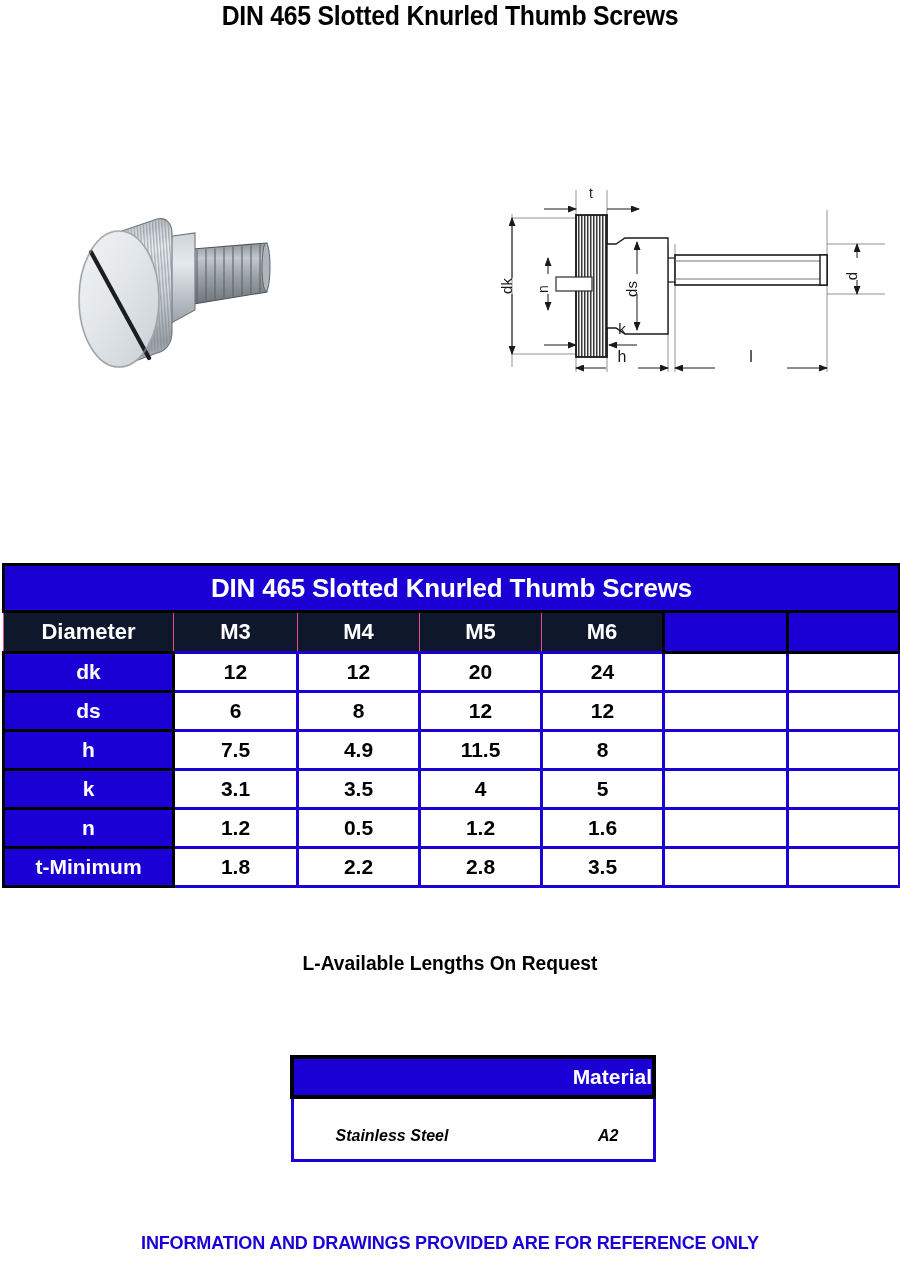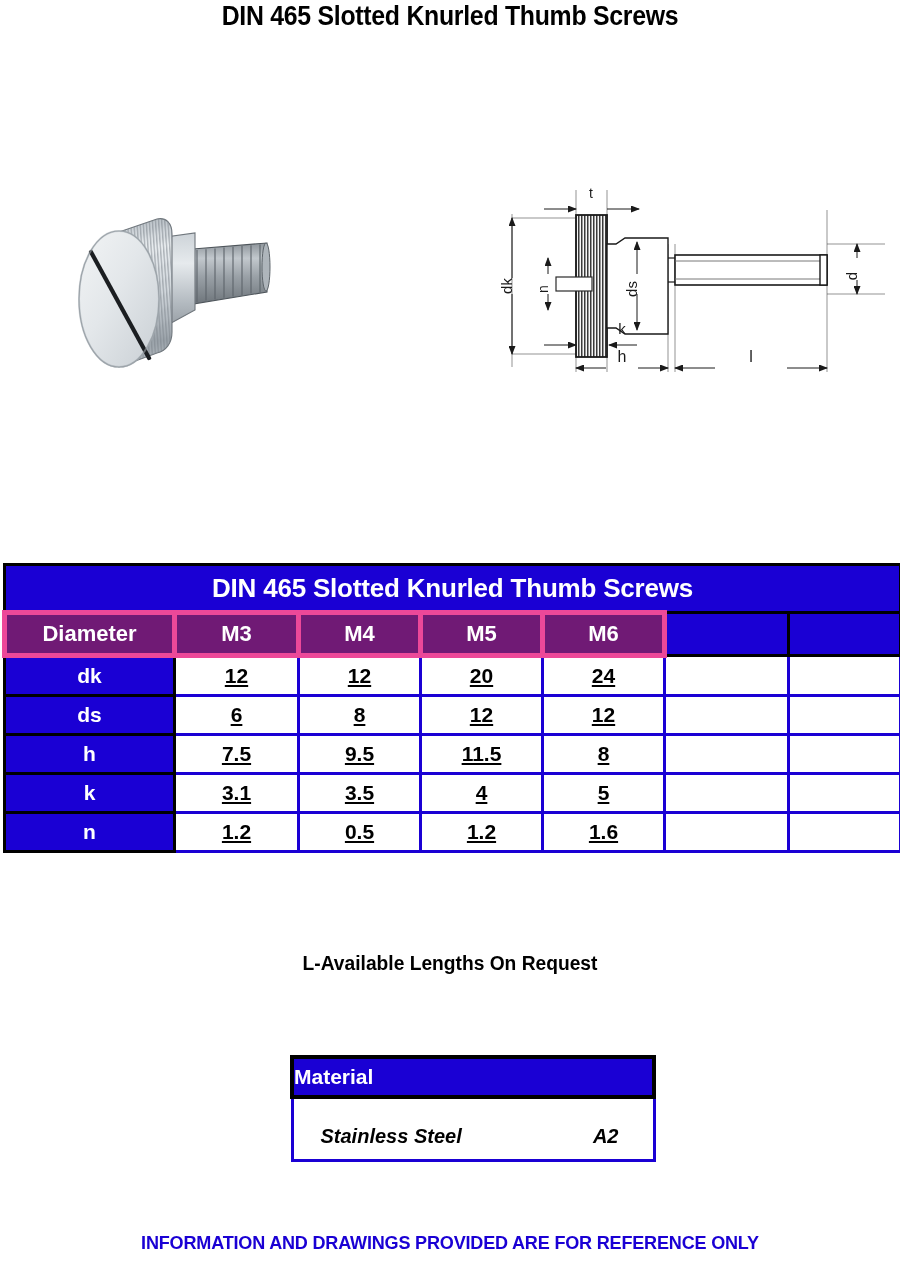"Diameter" .spec-hdr { background: #701a75 -> #0f172a; border: 5px solid #ec4899 -> 1px solid #ec4899 }
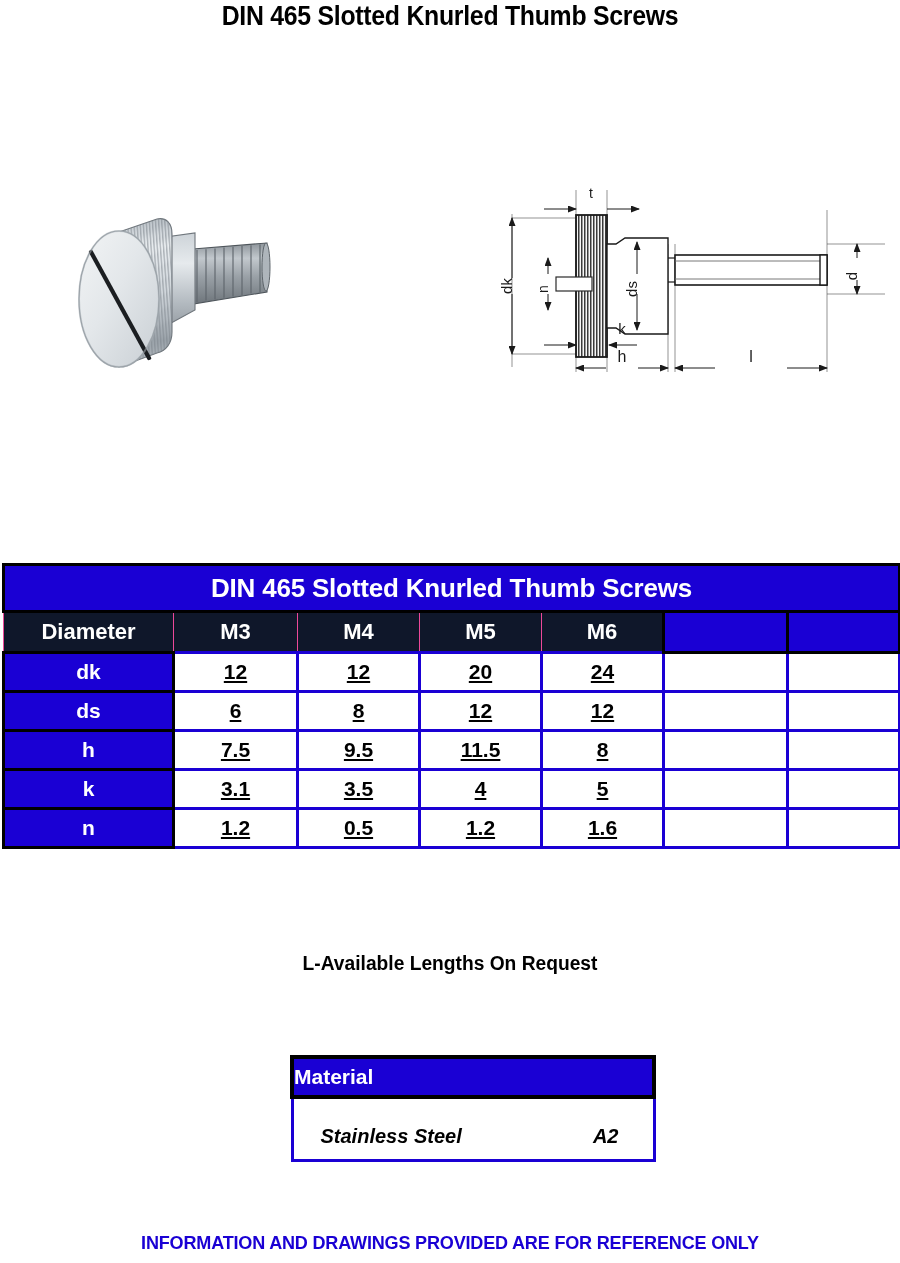"12" .spec-val { text-decoration: underline -> none }
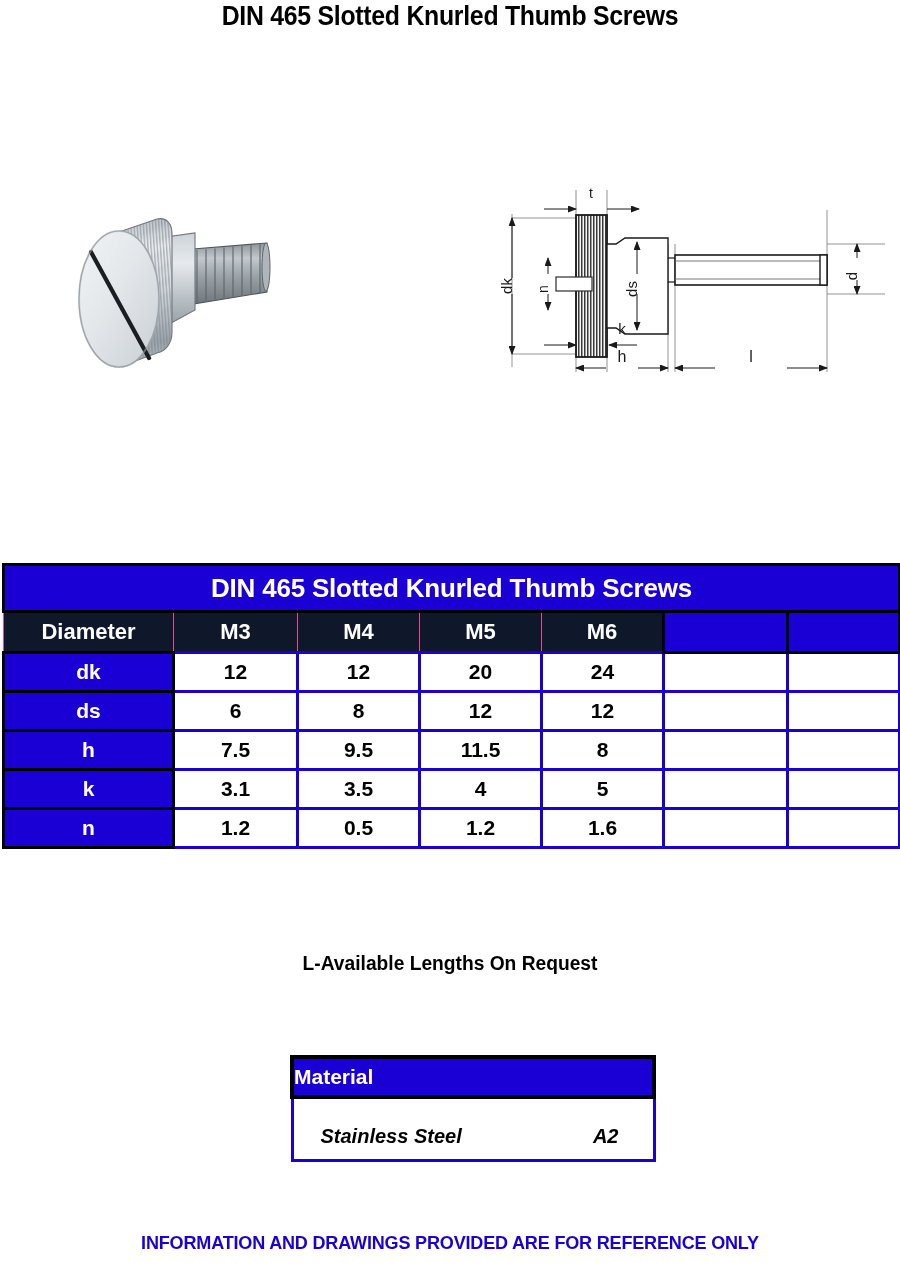"9.5" td.spec-val { text: 9.5 -> 4.9 }
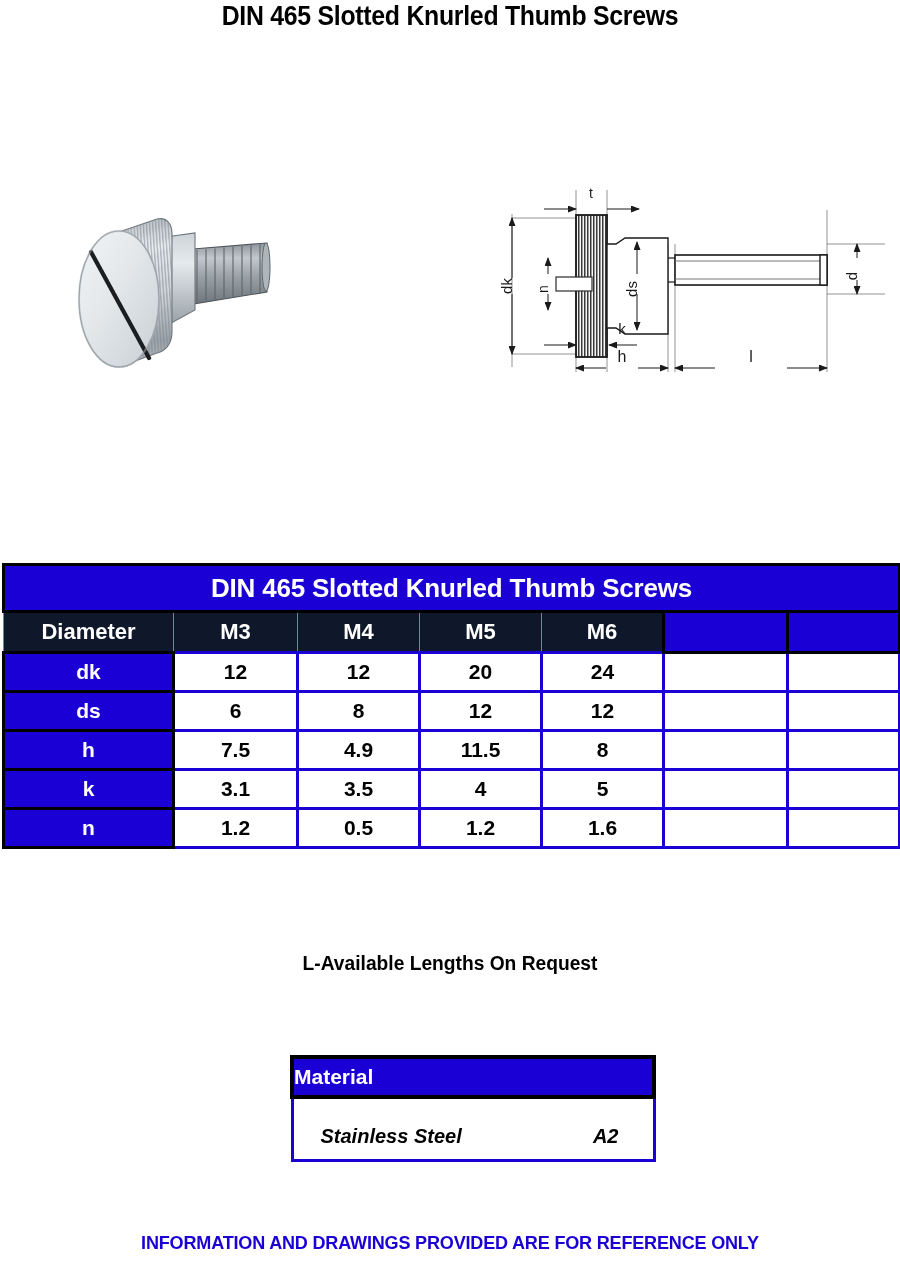"t-Minimum" tr { html: none -> <tr> <td>t-Minimum</td> <td>1.8</td> <td>2.2</td> <td>2.8</td> <td>3.5</td> <td></td> <td></td> </tr> }
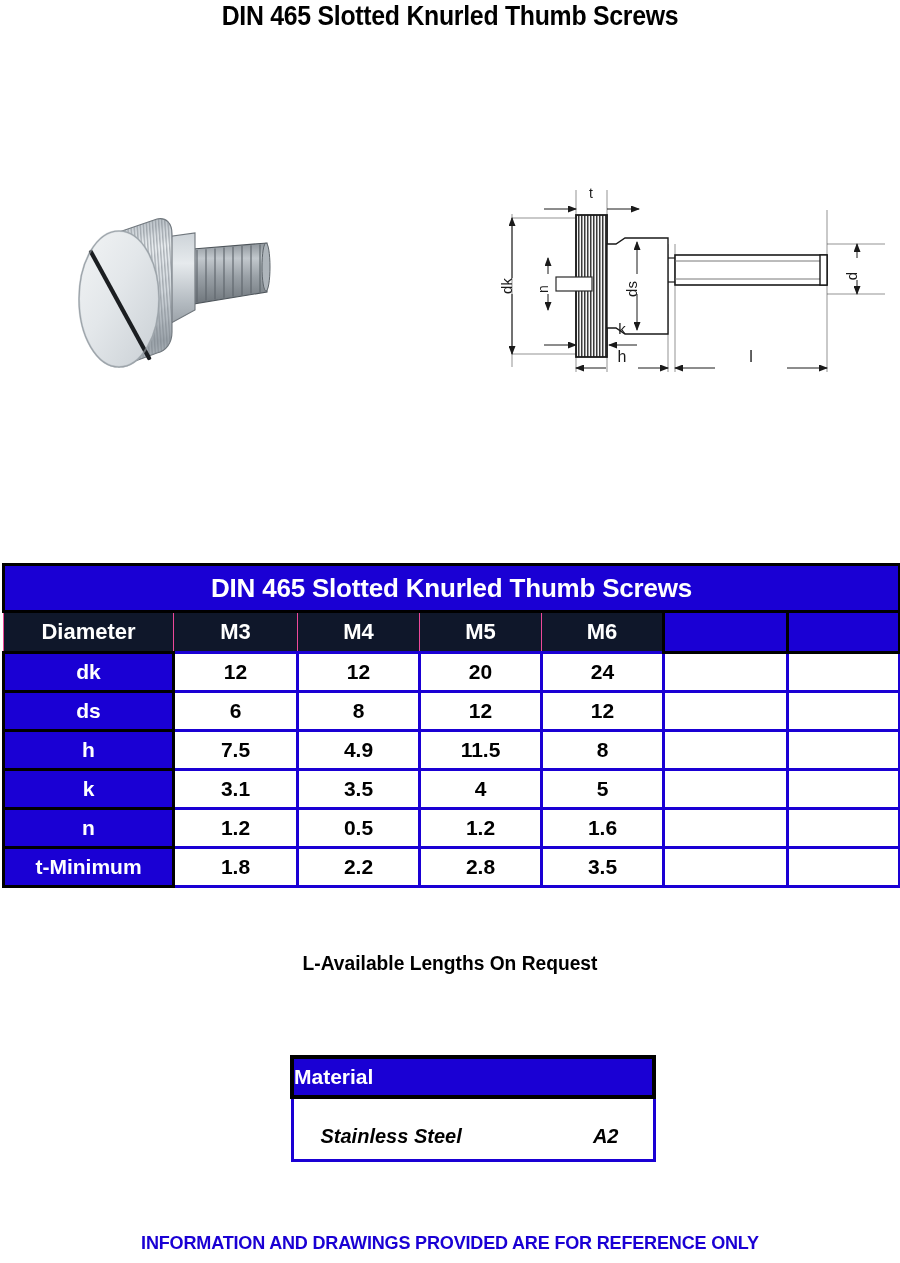"Material" .material-hdr { text-align: left -> right }
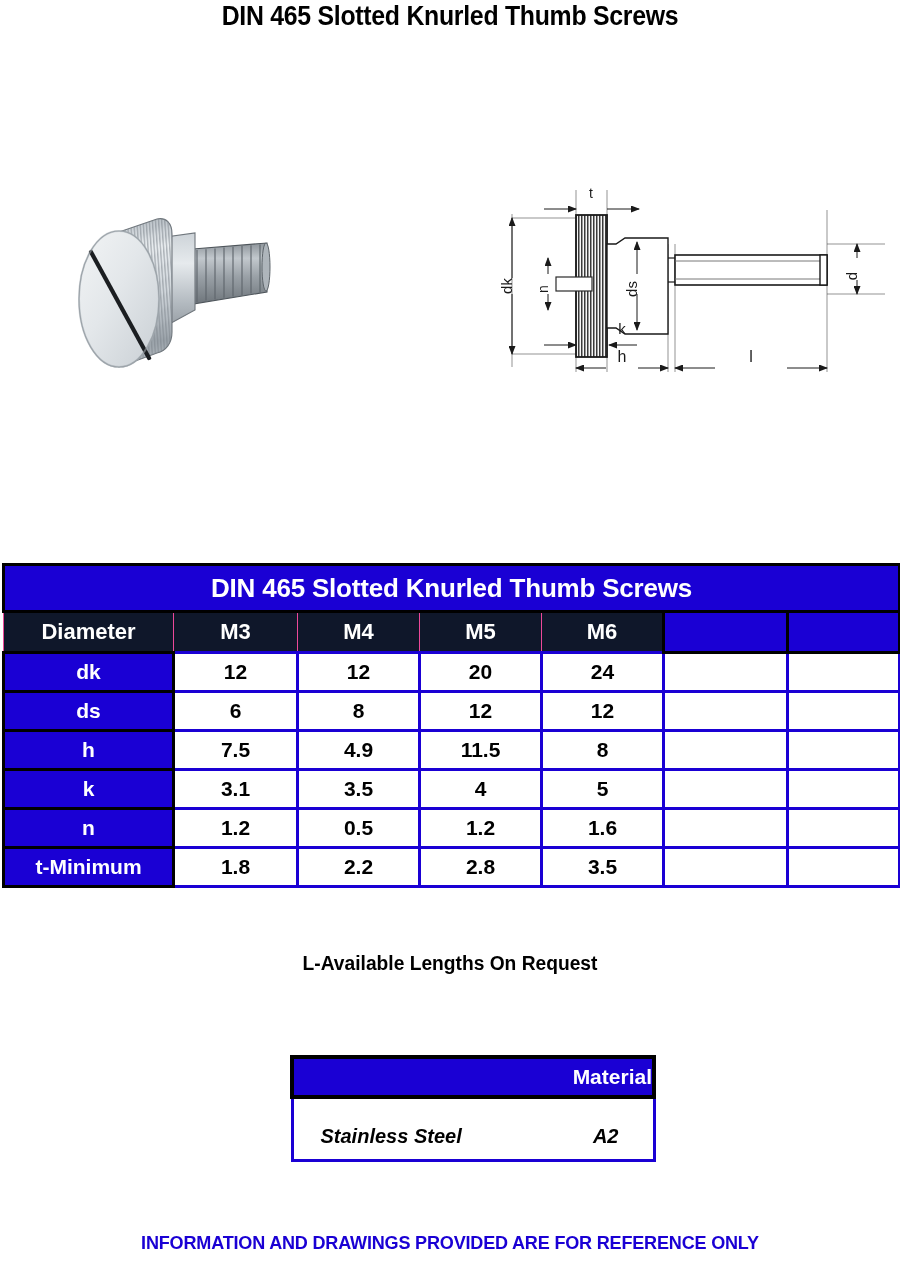"Stainless Steel" .material-body-inner { font-size: 20px -> 16px; padding: 0 34px 0 27px -> 0 34px 0 42px }
